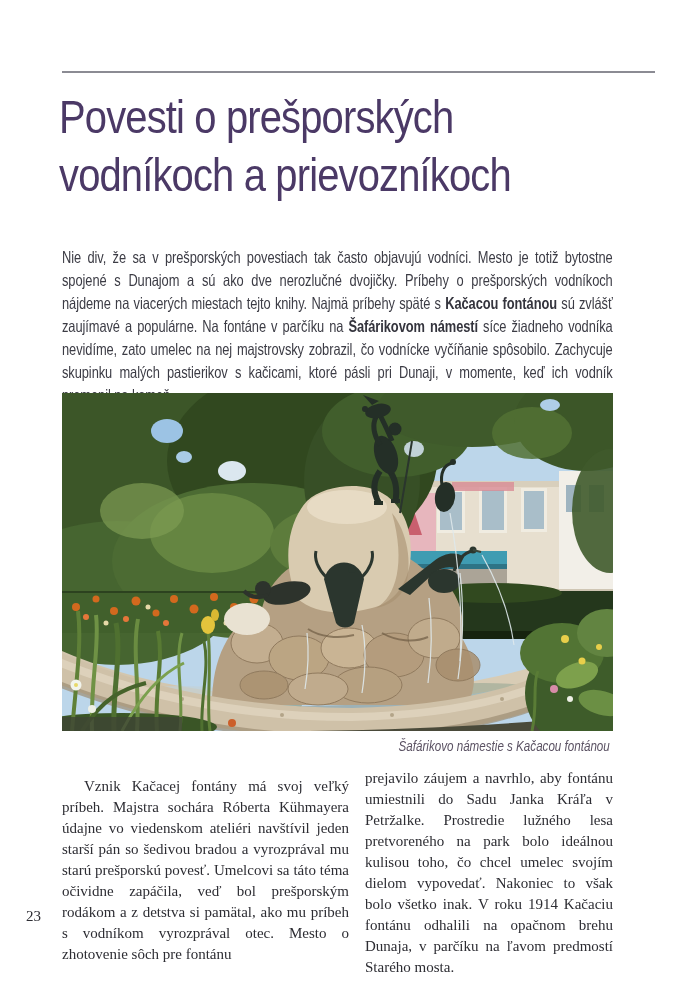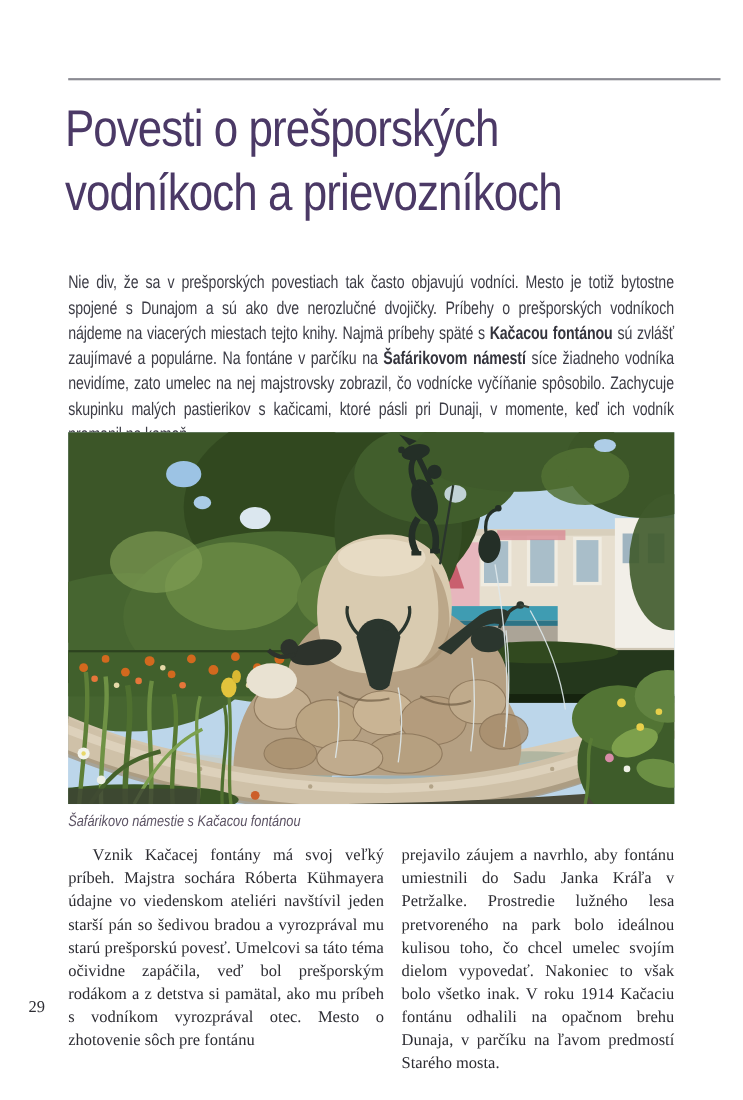"Šafárikovo námestie s Kačacou fontánou" figure.photo { text-align: none -> right }
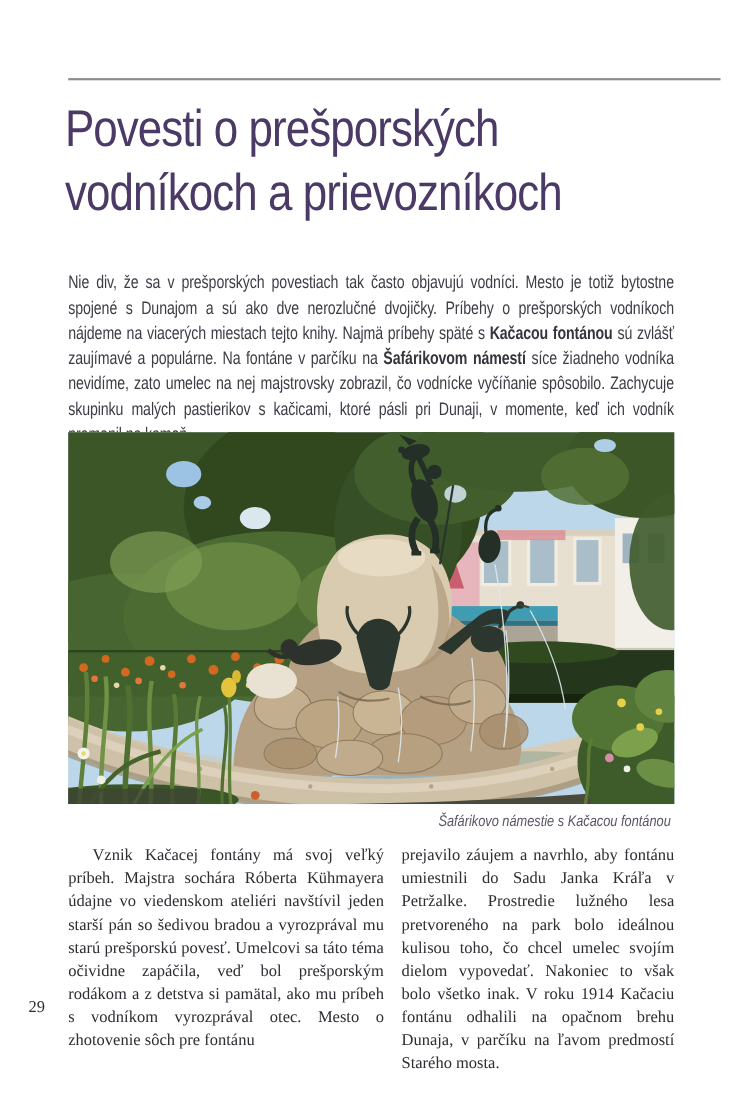"Vznik Kačacej fontány má svoj" .col-left { margin-top: none -> 8px }
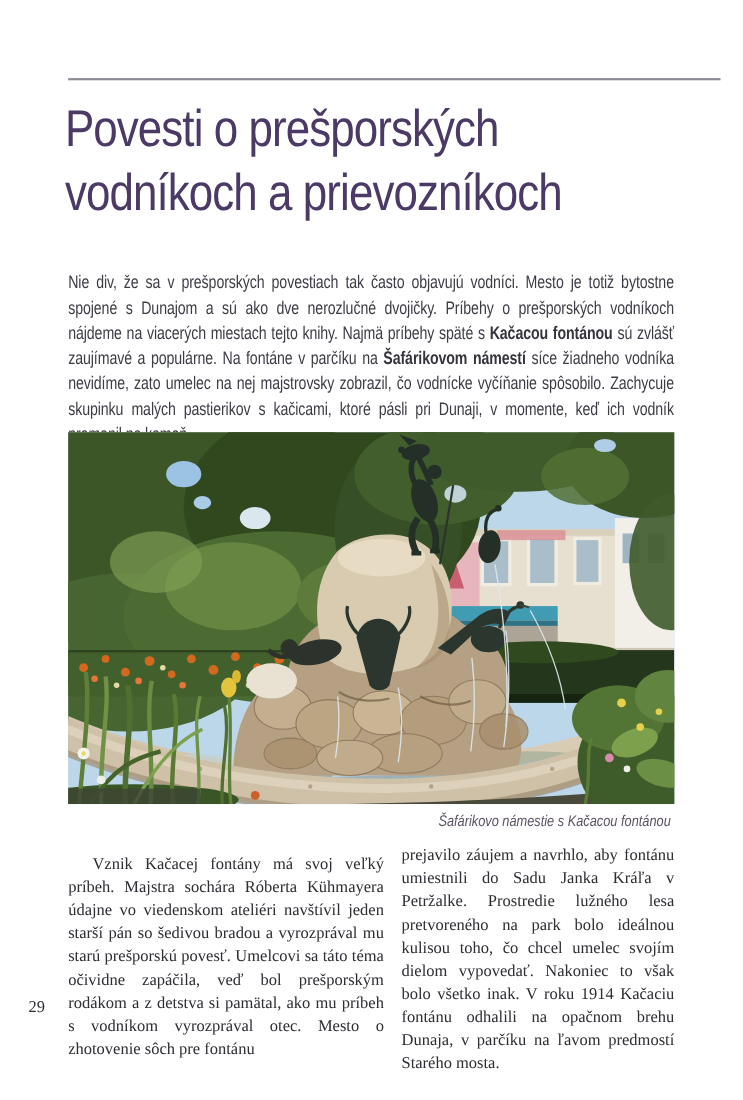"29" div.page-number { text: 29 -> 23 }
